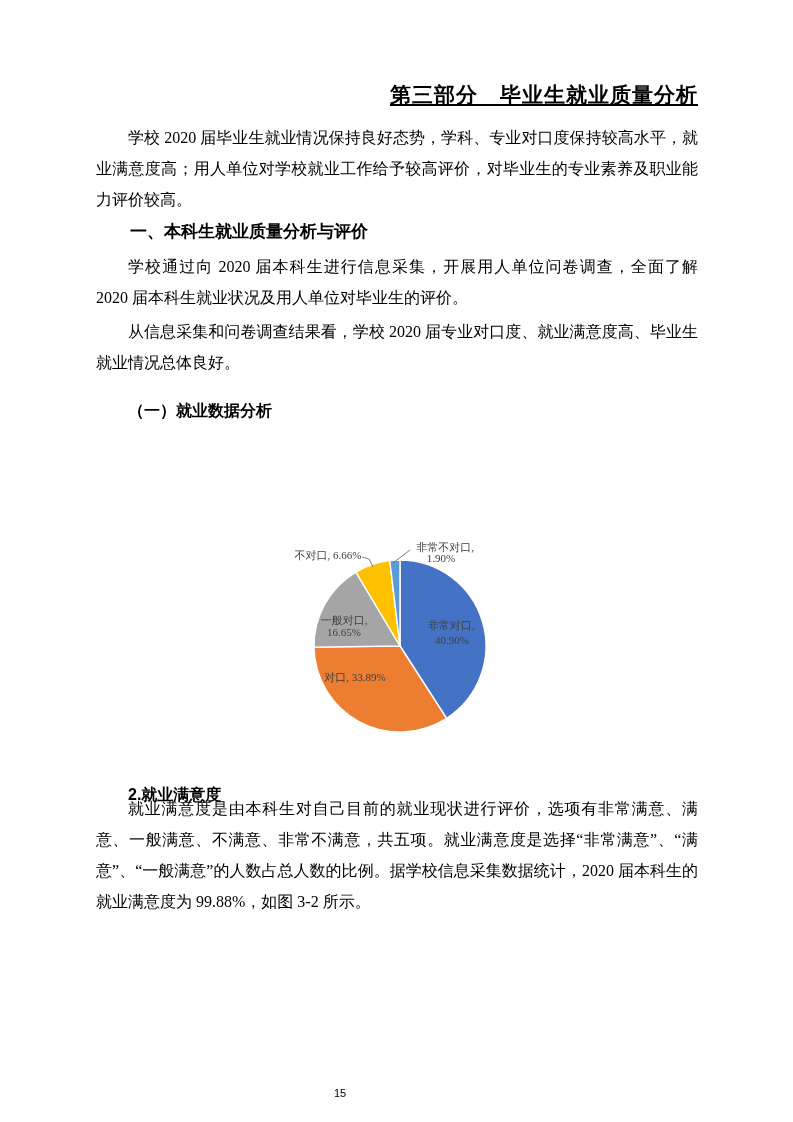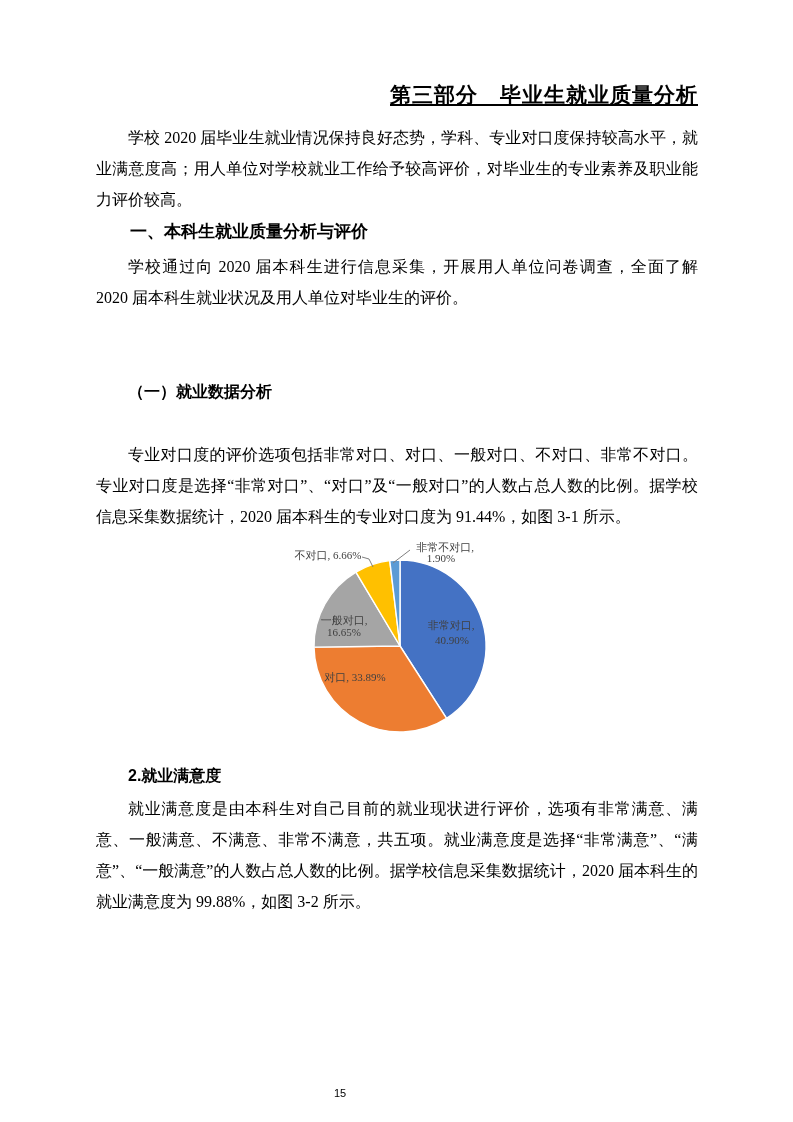"从信息采集和问卷调查结果看，学校 2020" p.block { html: none -> <p>从信息采集和问卷调查结果看，学校 2020 届专业对口度、就业满意度高、毕业生就业情况总体良好。</p> }
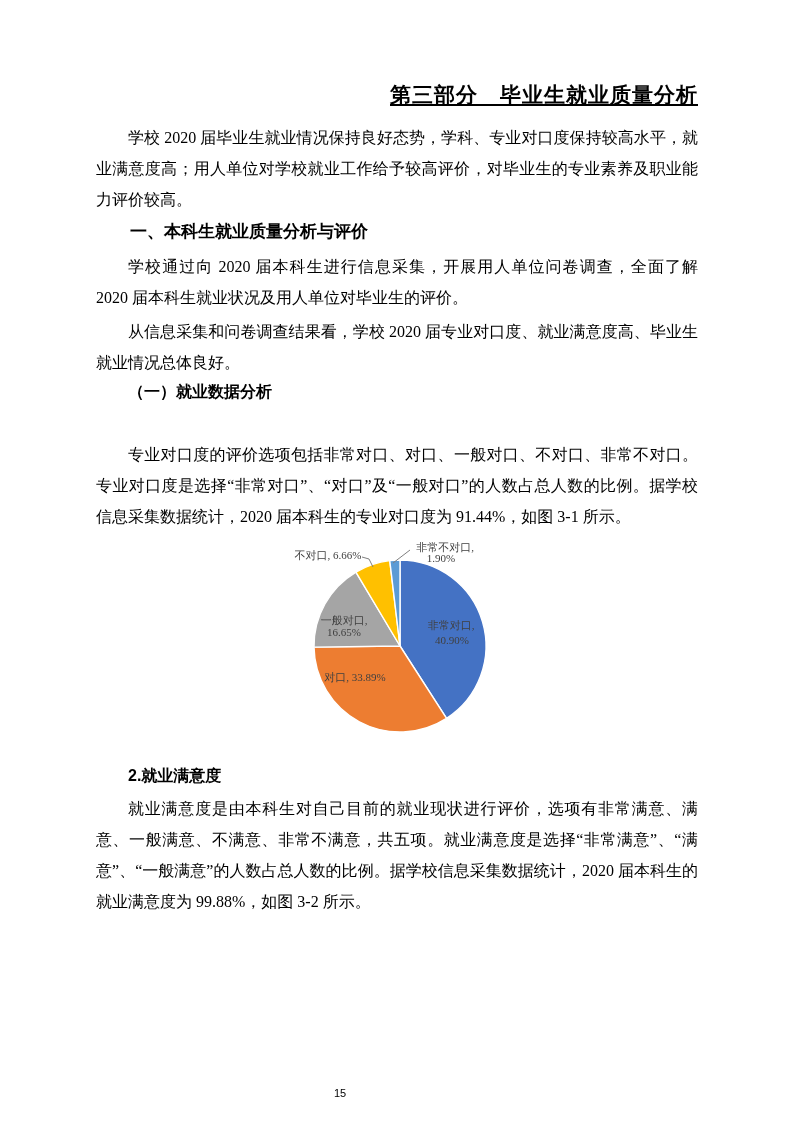"（一）就业数据分析" .h-sub { margin-top: none -> 19px }
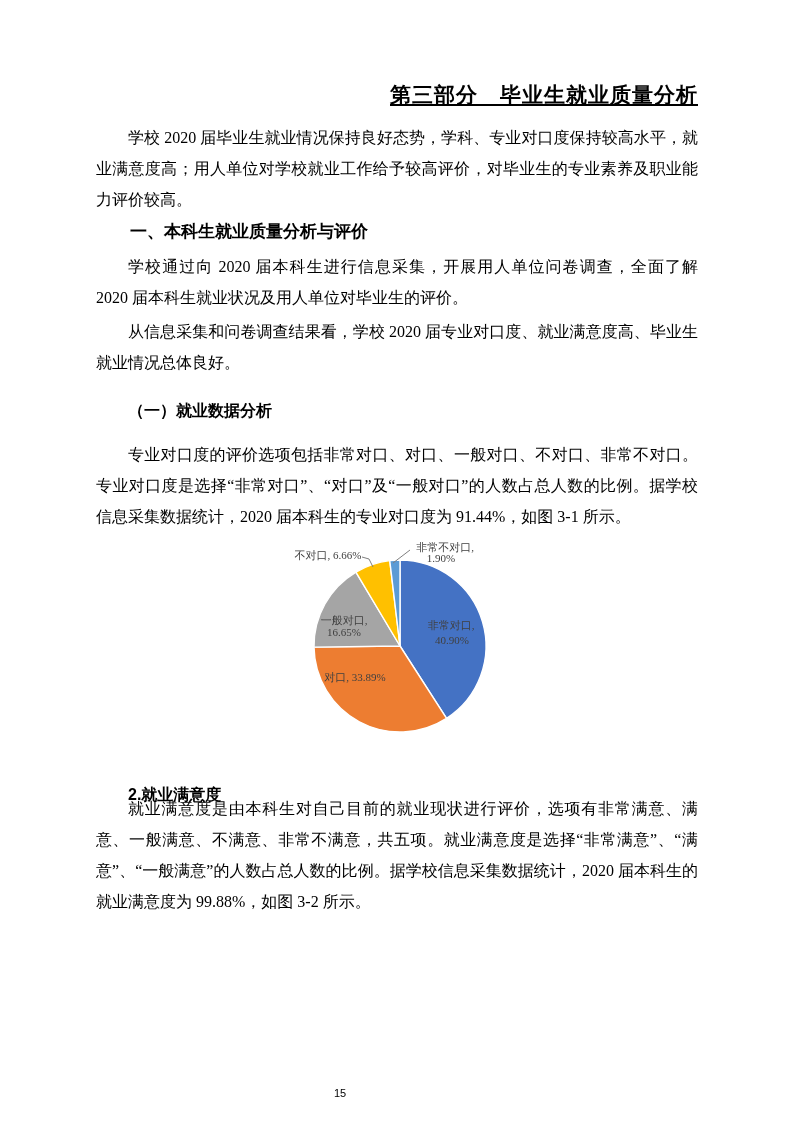"专业对口度的评价选项包括非常对口、对口、一般对口、不对口、非常不对口。专业对口度" p.block { html: <p>专业对口度的评价选项包括非常对口、对口、一般对口、不对口、非常不对口。专业对口度是选择“非常对口”、“对口”及“一般对口”的人数占总人数的比例。据学校信息采集数据统计，2020 届本科生的专业对口度为 91.44%，如图 3-1 所示。</p> -> none }
